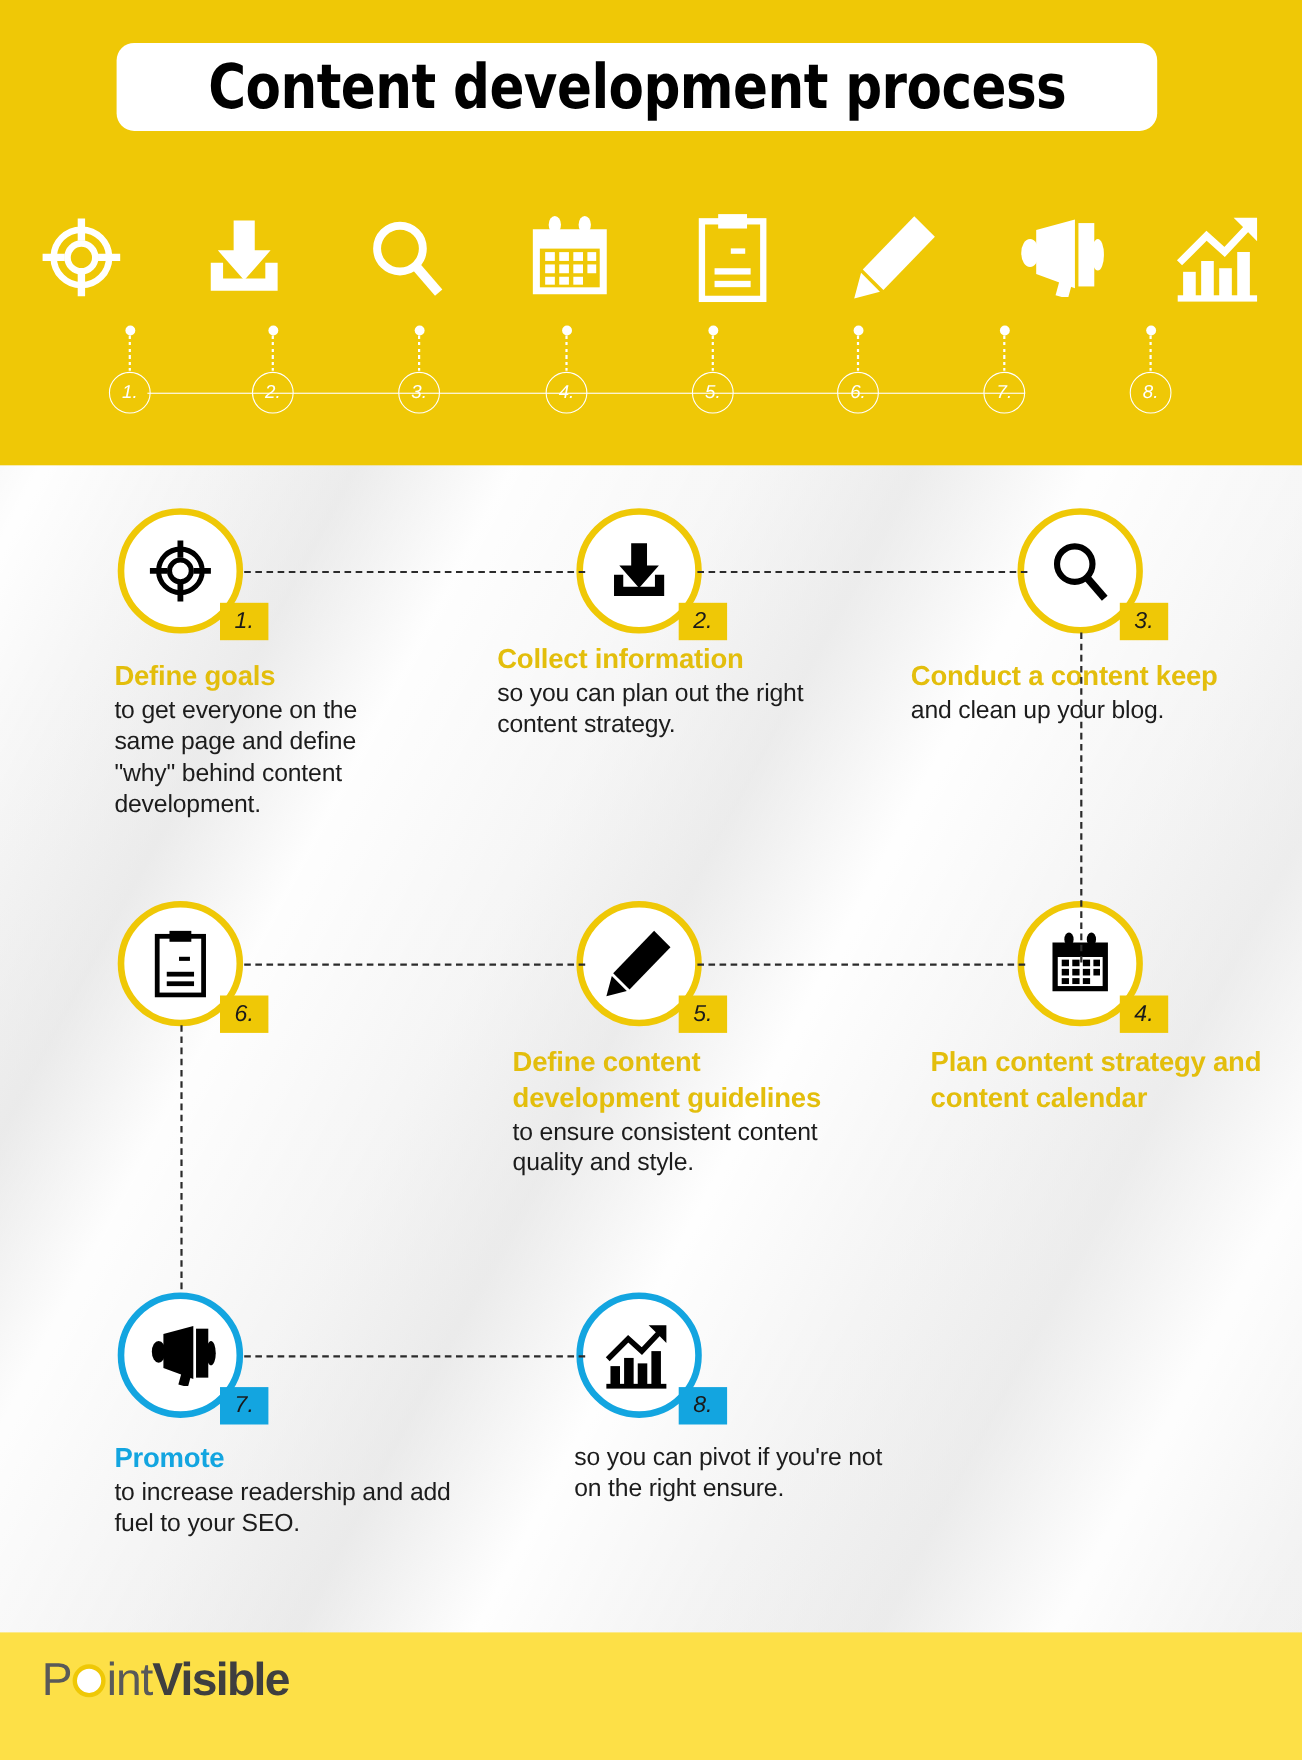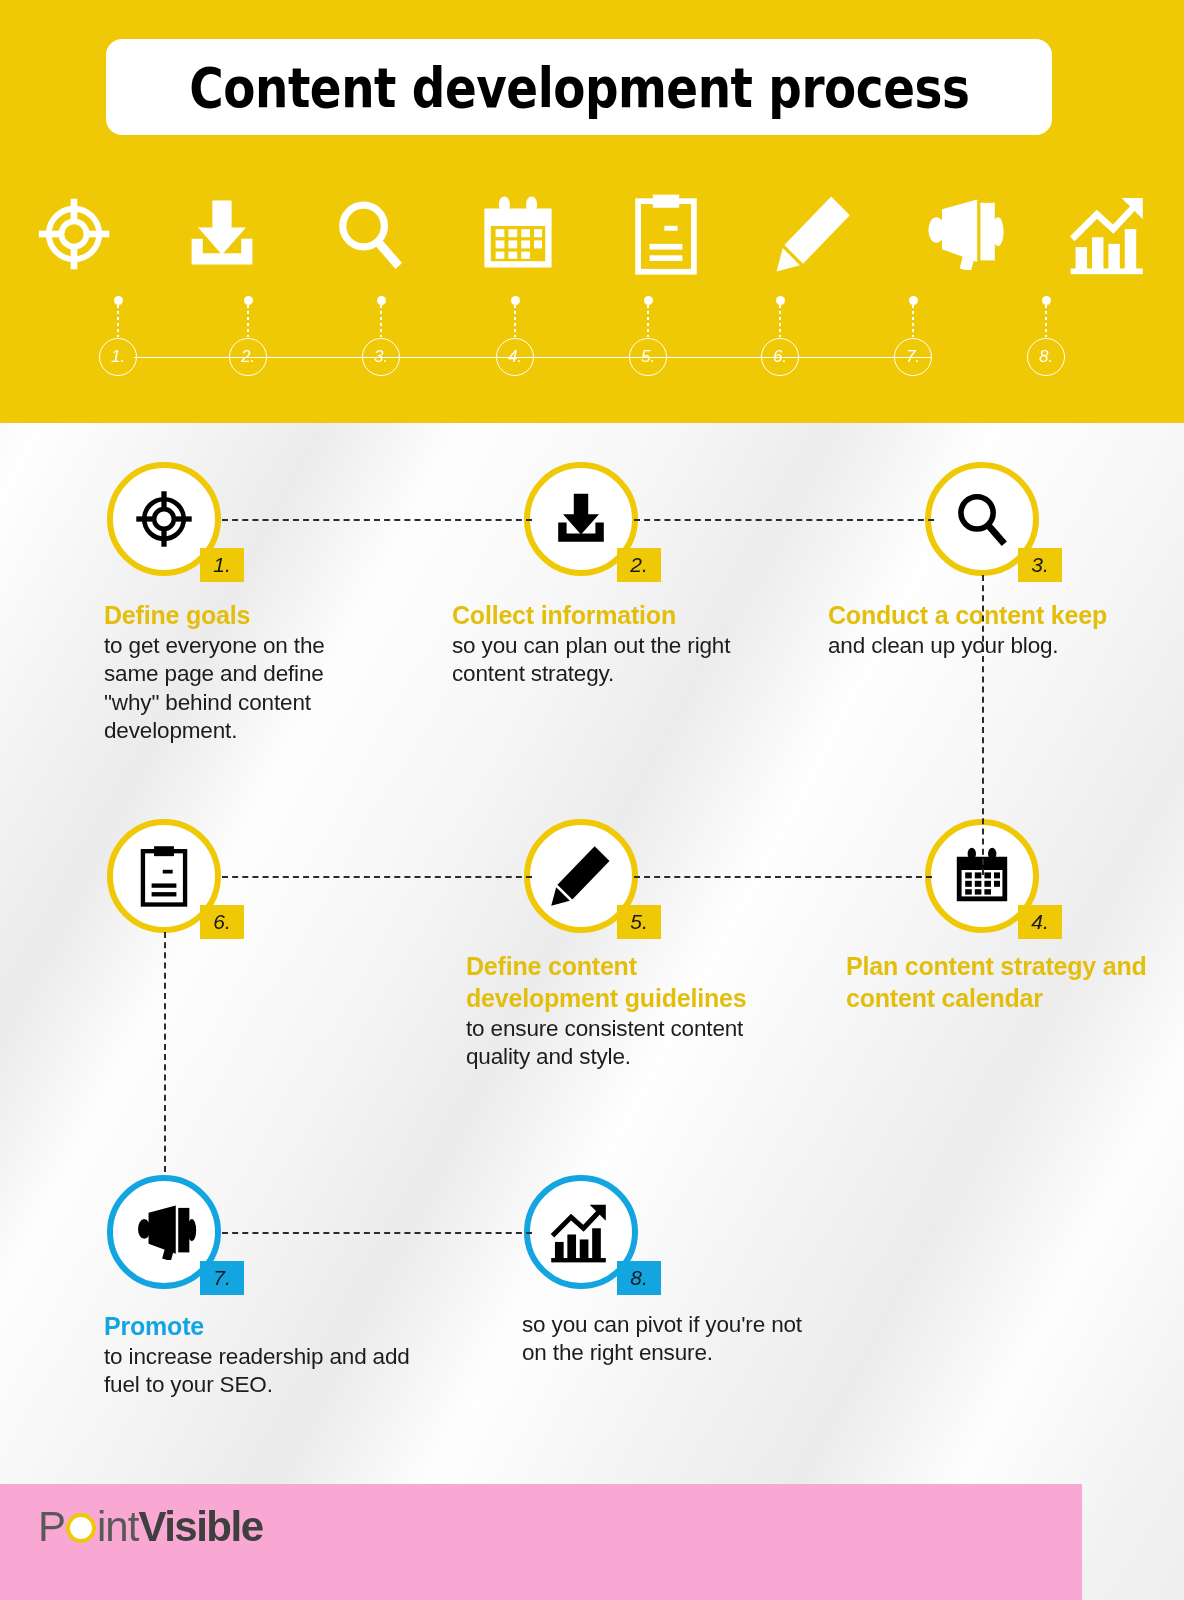"Content development process" .title-plate { height: 96px -> 80px }
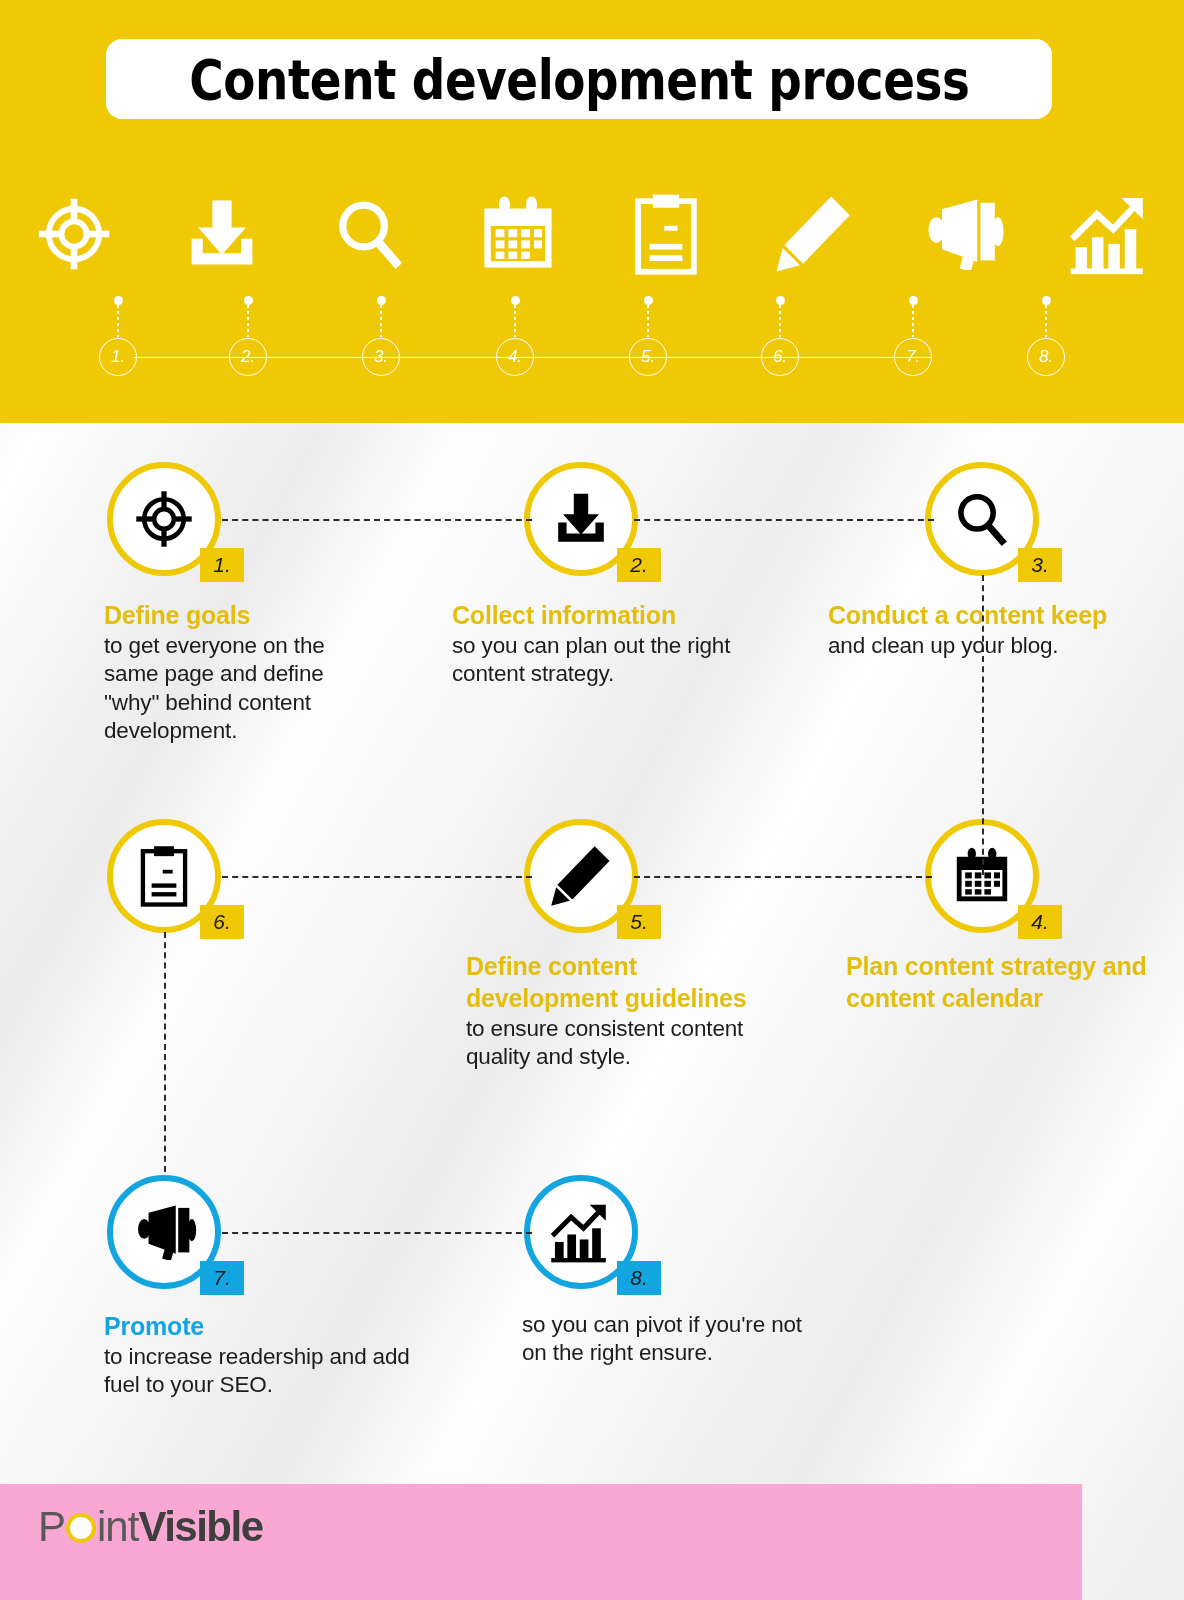"Collect information" div.caption { top: 599px -> 583px }
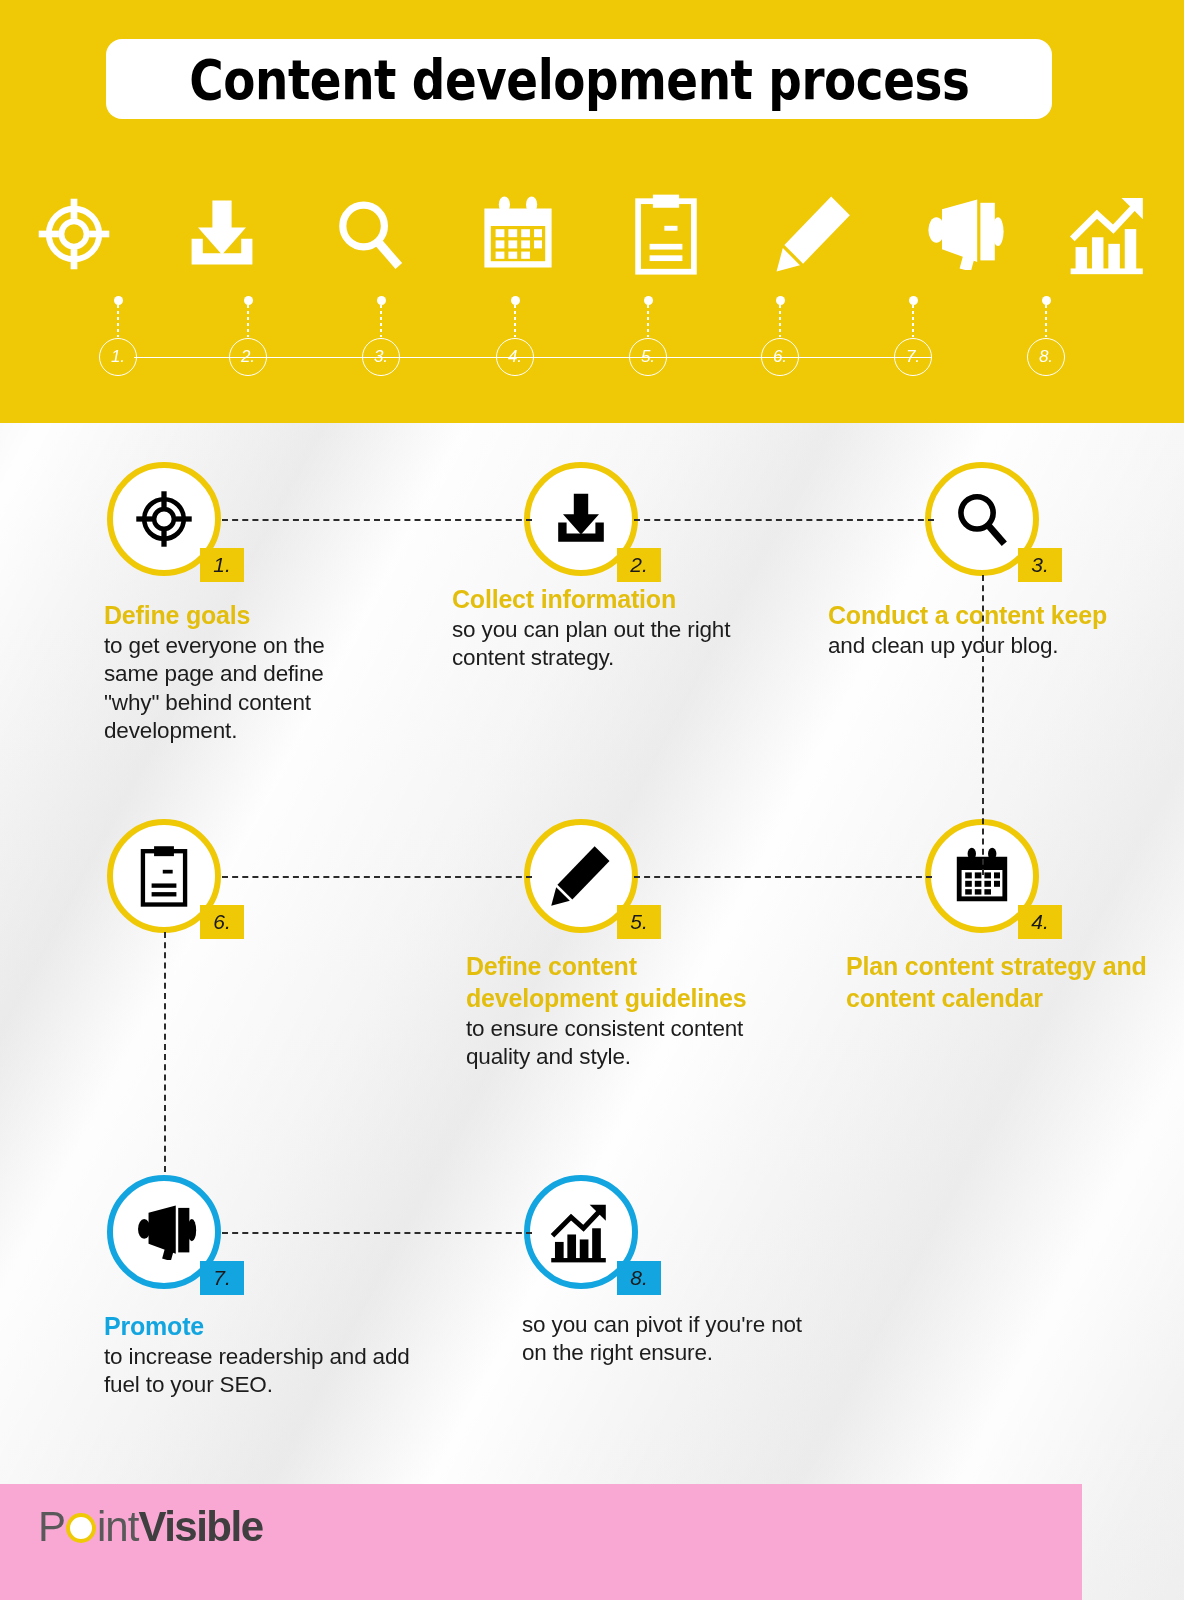"P intVisible" .footer { background: #f9a8d4 -> #fde047; width: 1082px -> 1184px }
